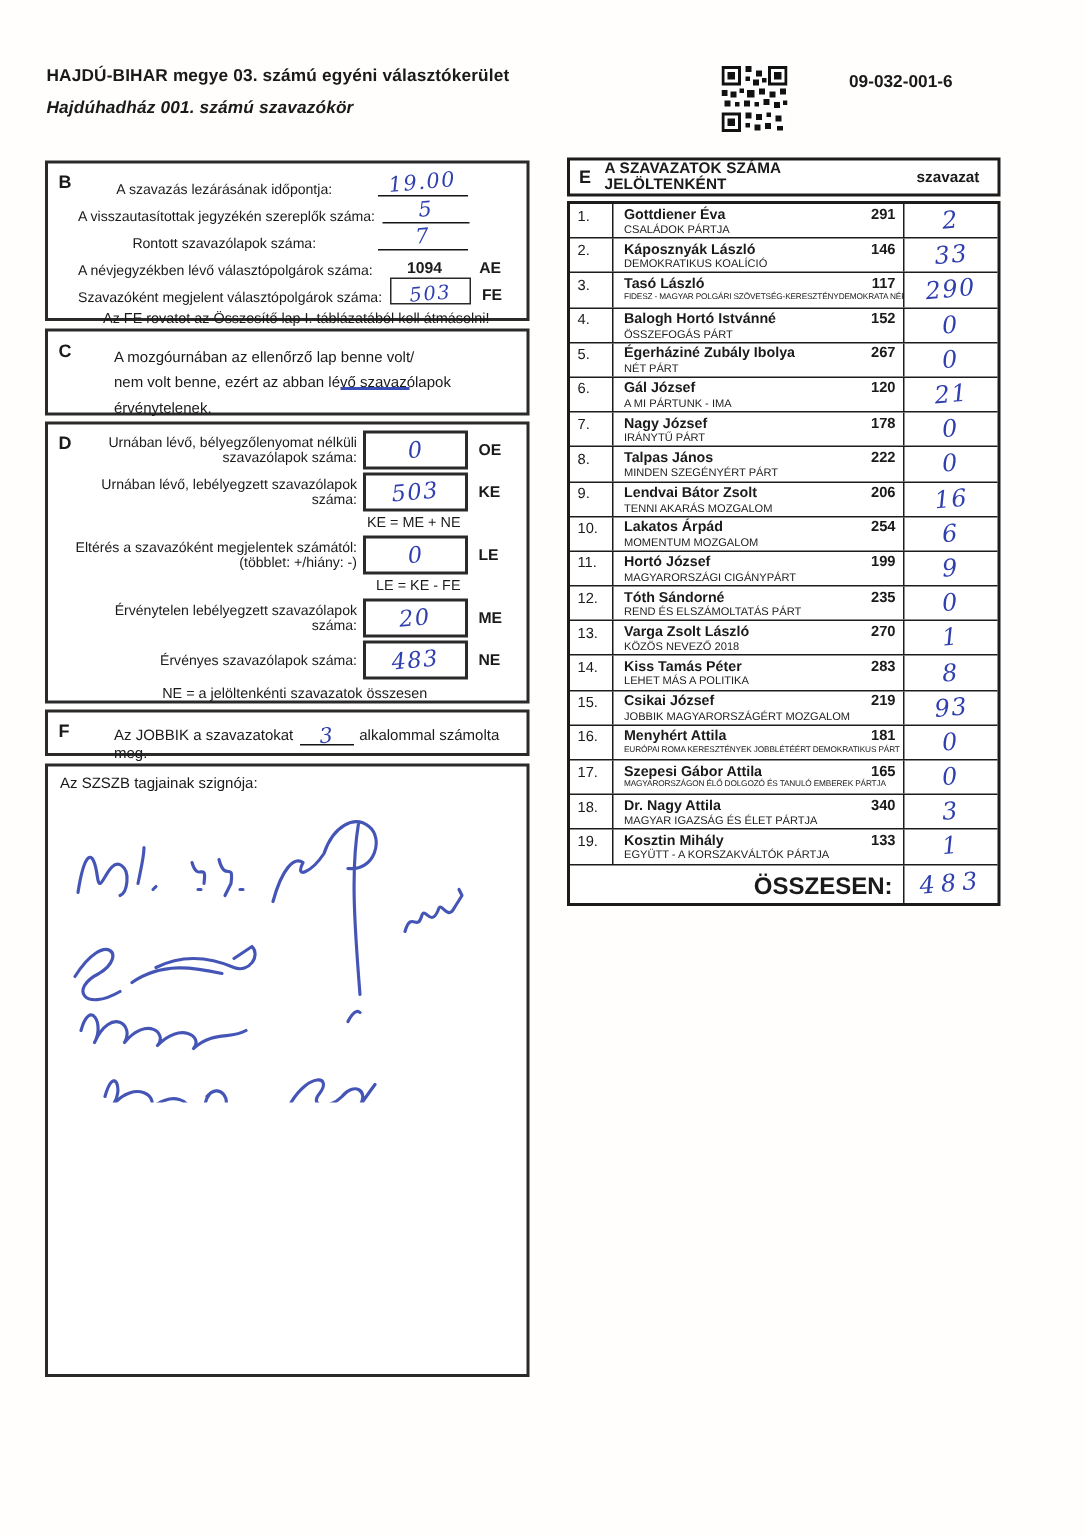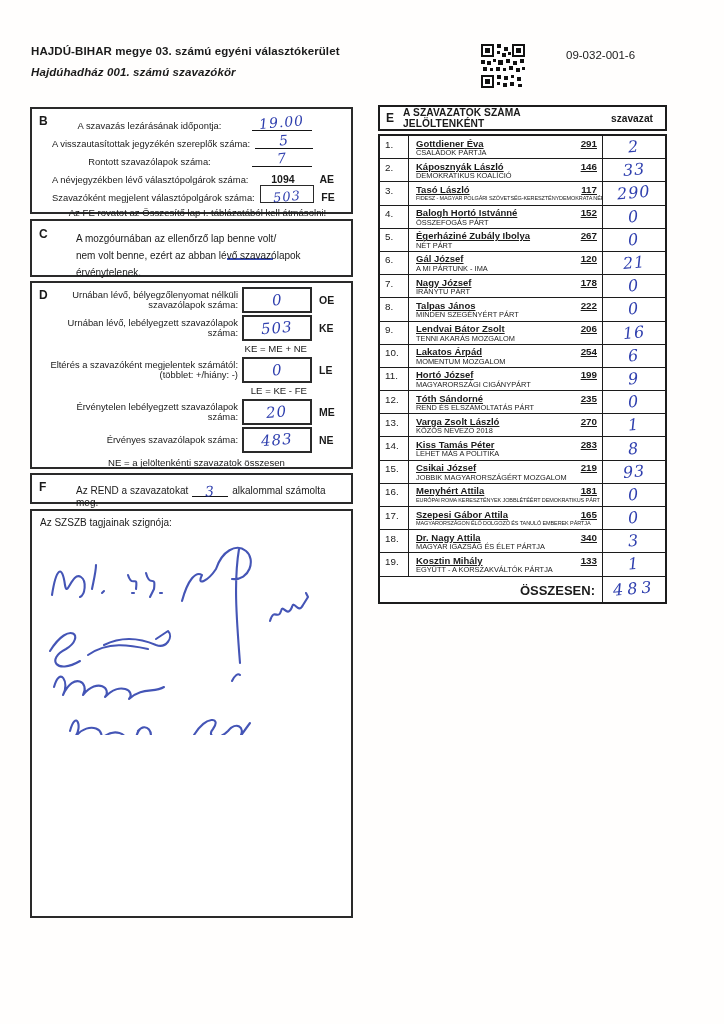"09-032-001-6" .form-code { font-weight: normal -> bold }
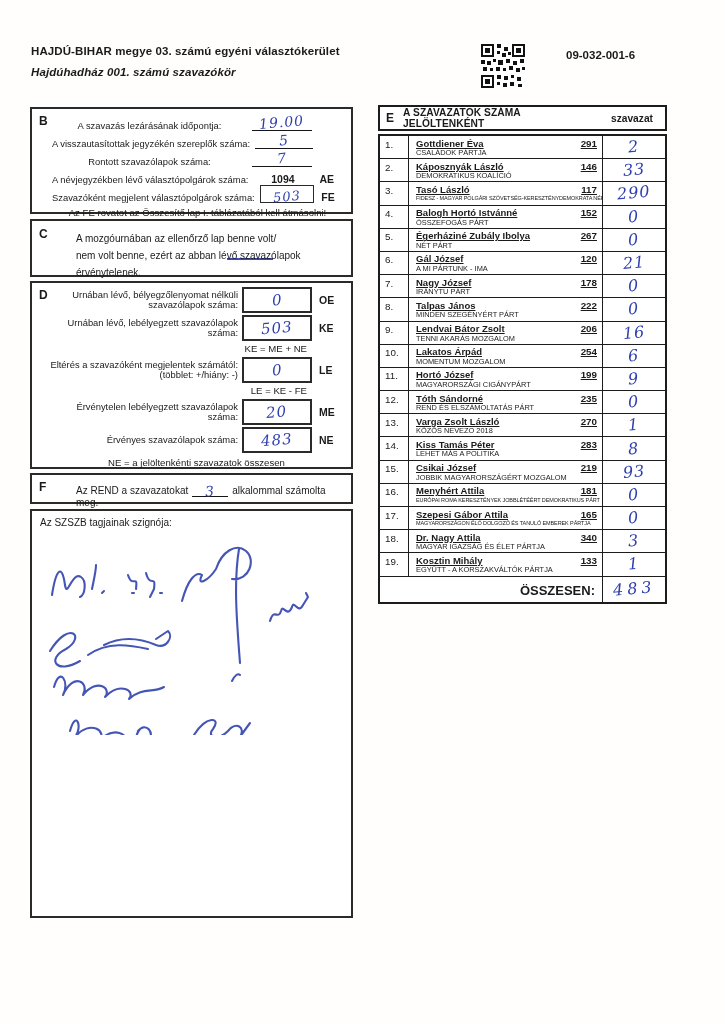"Gottdiener Éva" .cand-top { text-decoration: underline -> none }
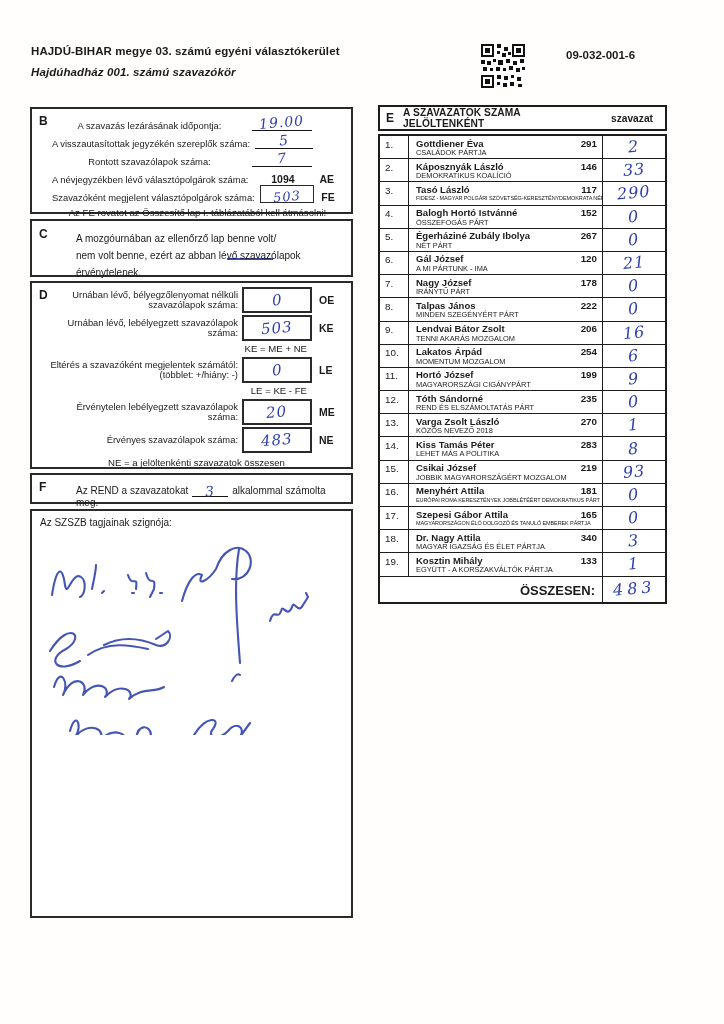"Az REND a szavazatokat" span { text: REND -> JOBBIK }
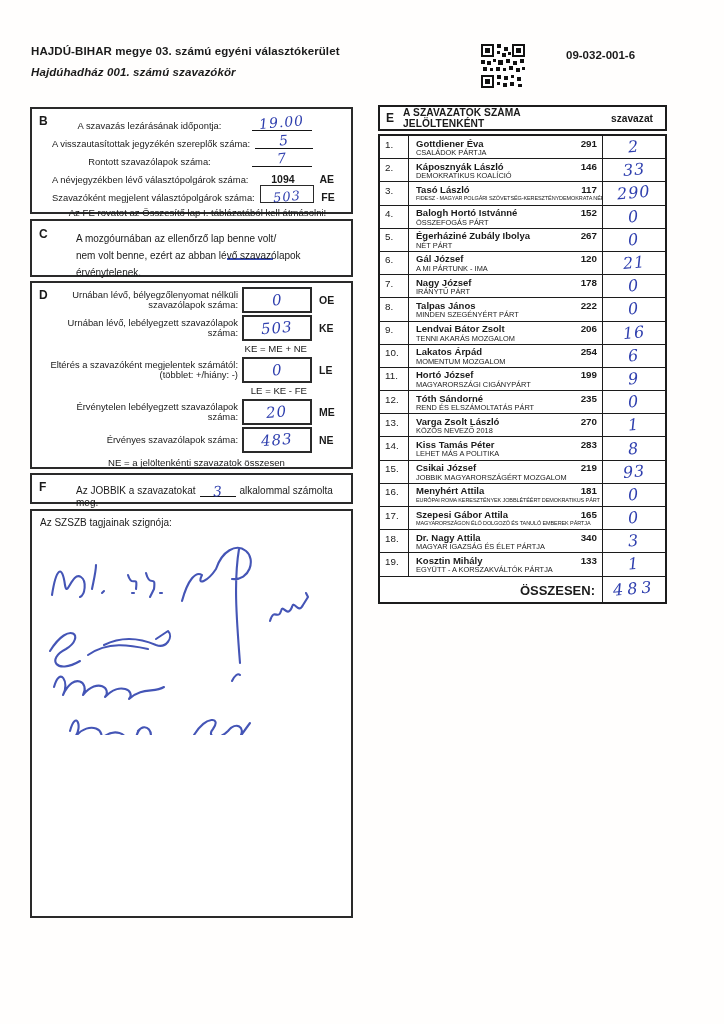"ÖSSZESEN:" .e-total .tot-label { font-size: 13px -> 16px }
